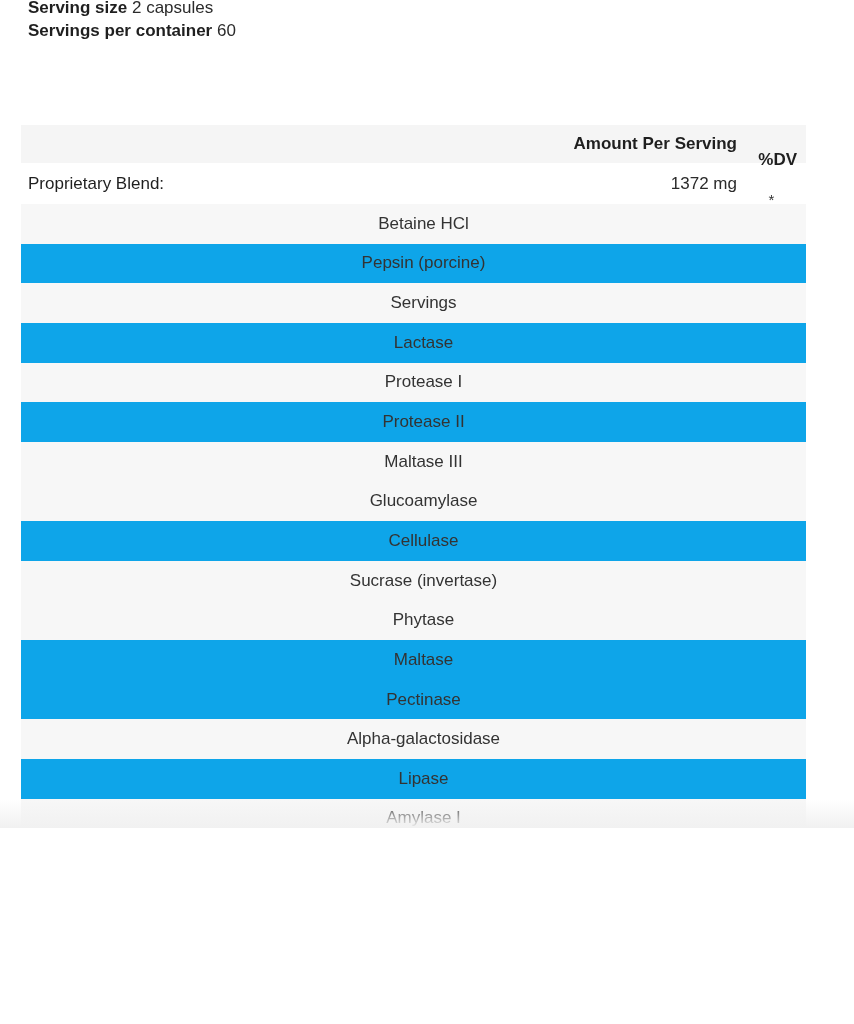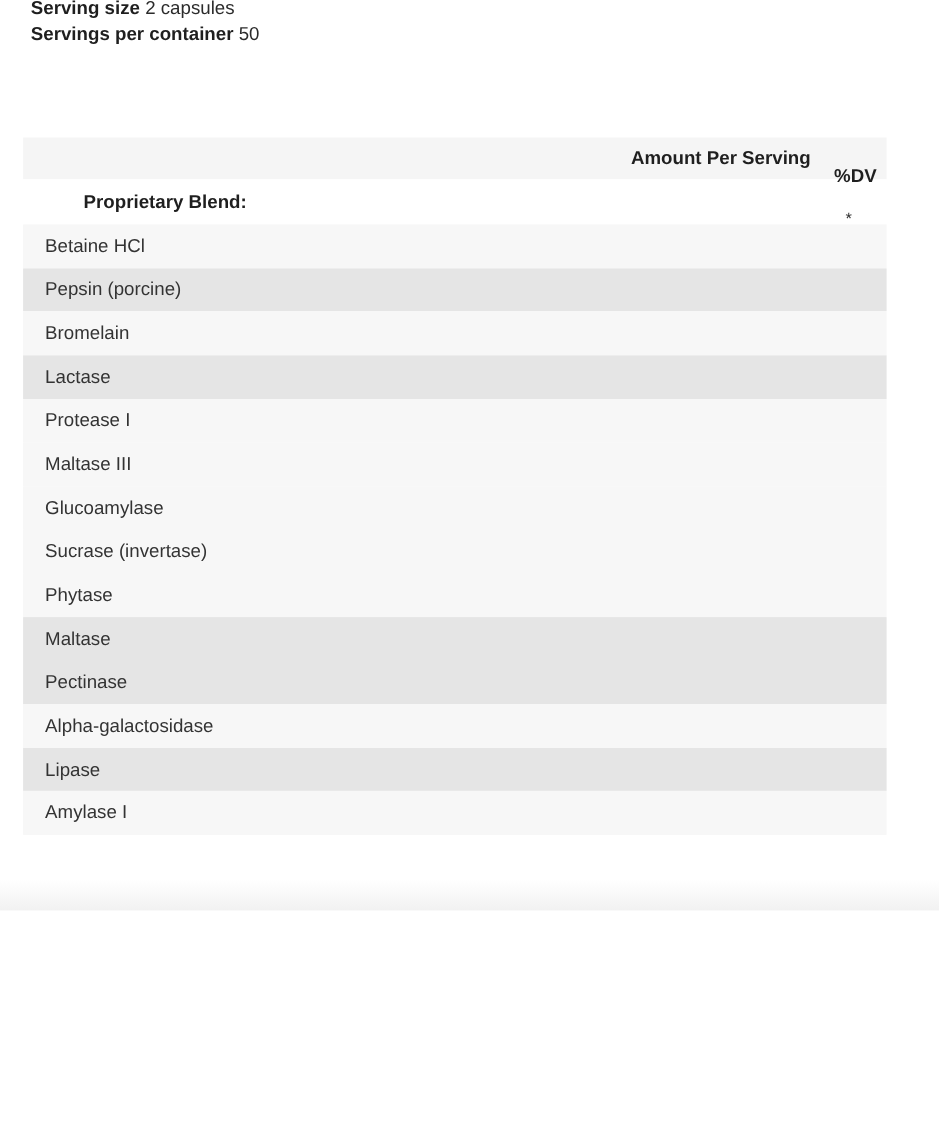"50" span { text: 50 -> 60 }
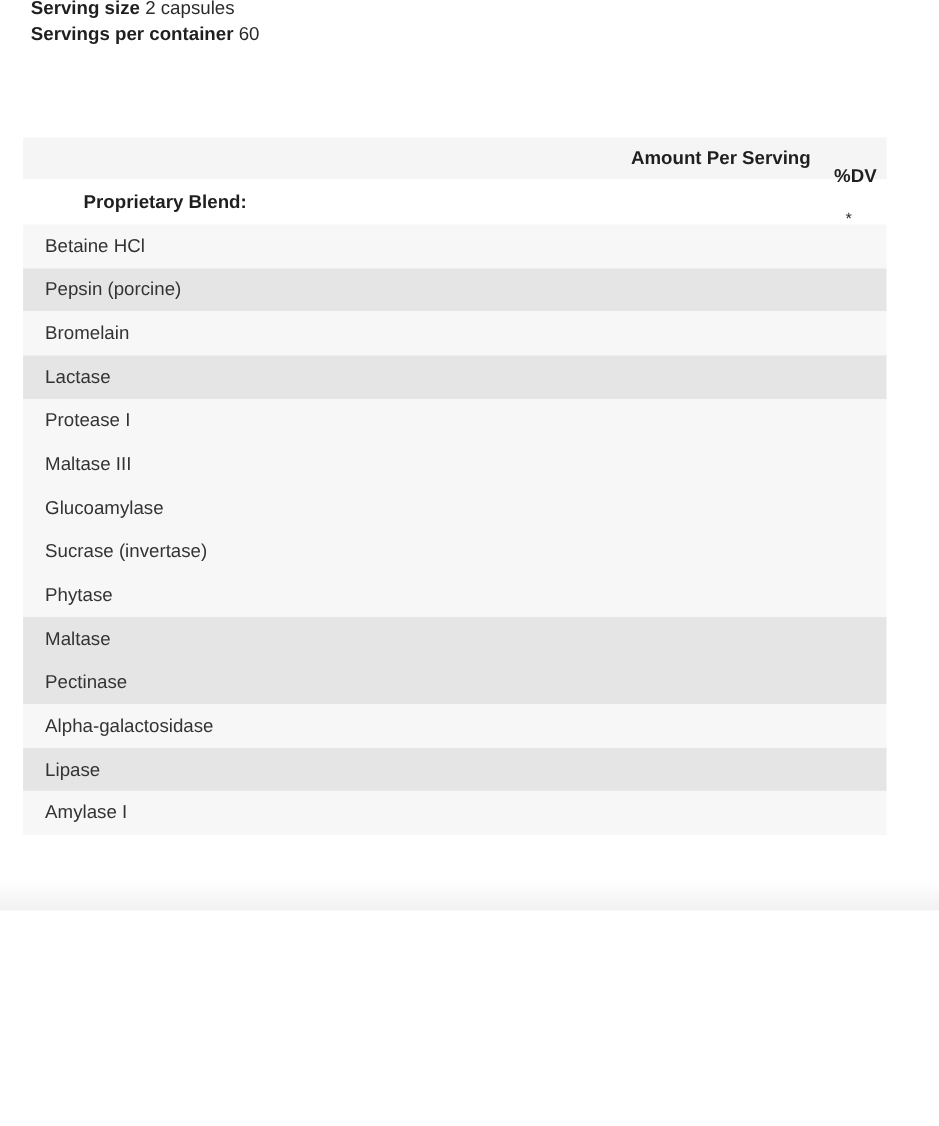"Proprietary Blend:" .row.proprietary .cell-name { font-weight: bold -> normal; margin-left: 48px -> none }
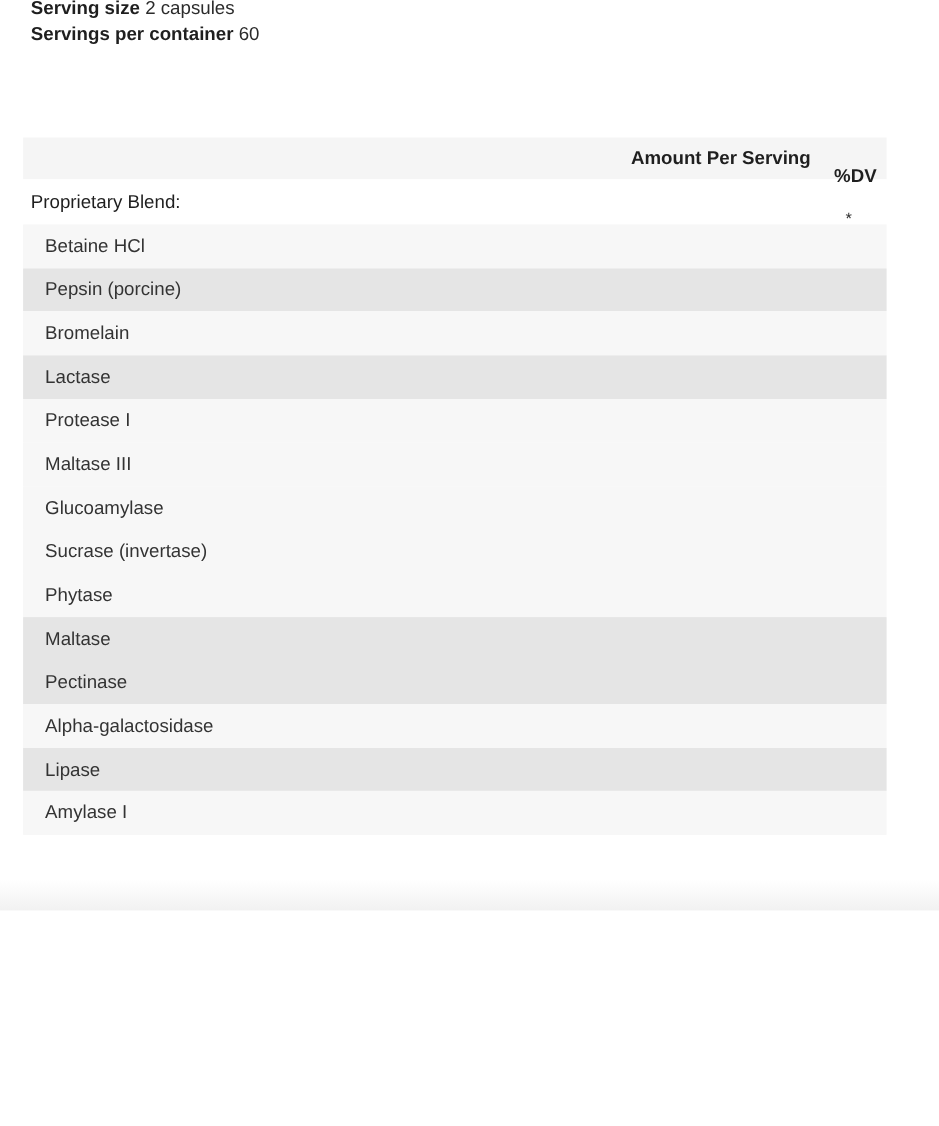"1372 mg" div.cell-amount { html: none -> <div>1372 mg</div> }
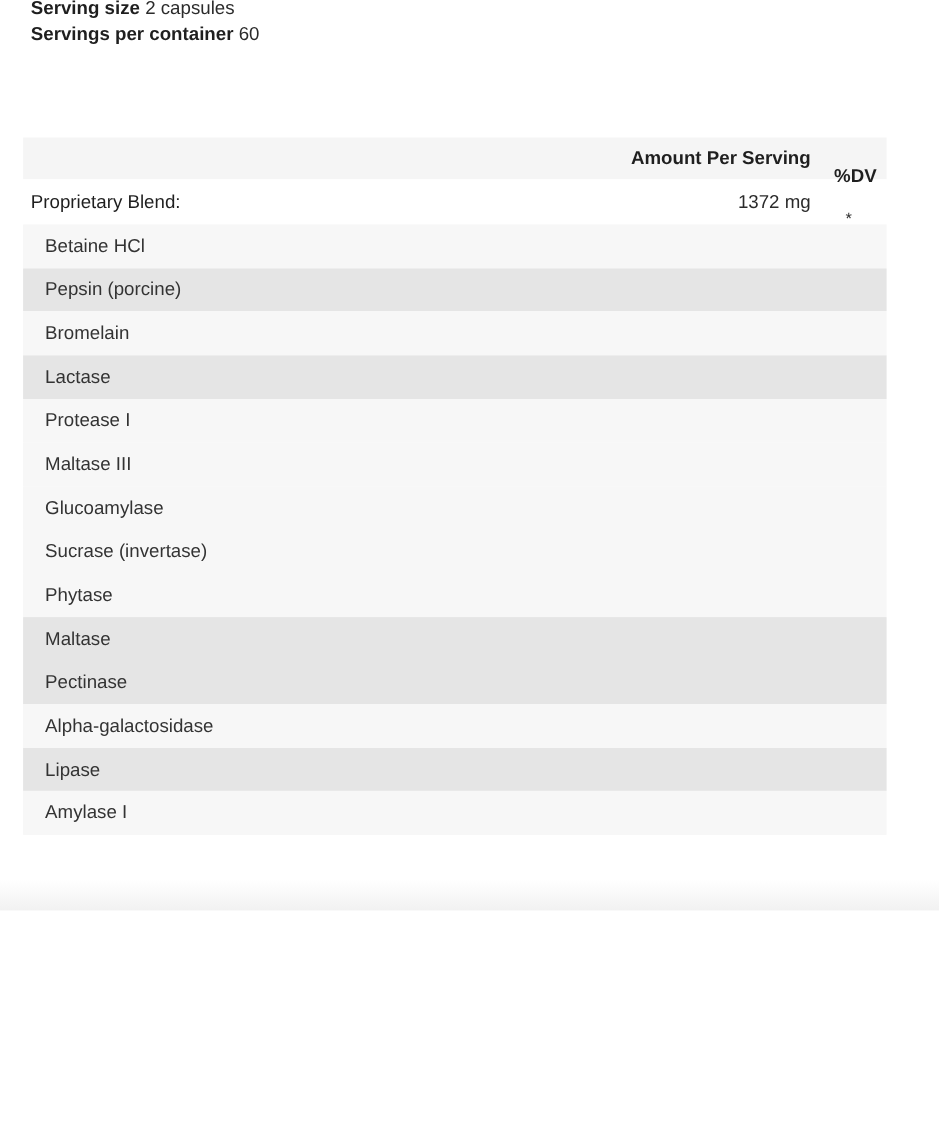"Betaine HCl" .row.ingredient .cell-name { text-align: none -> center }
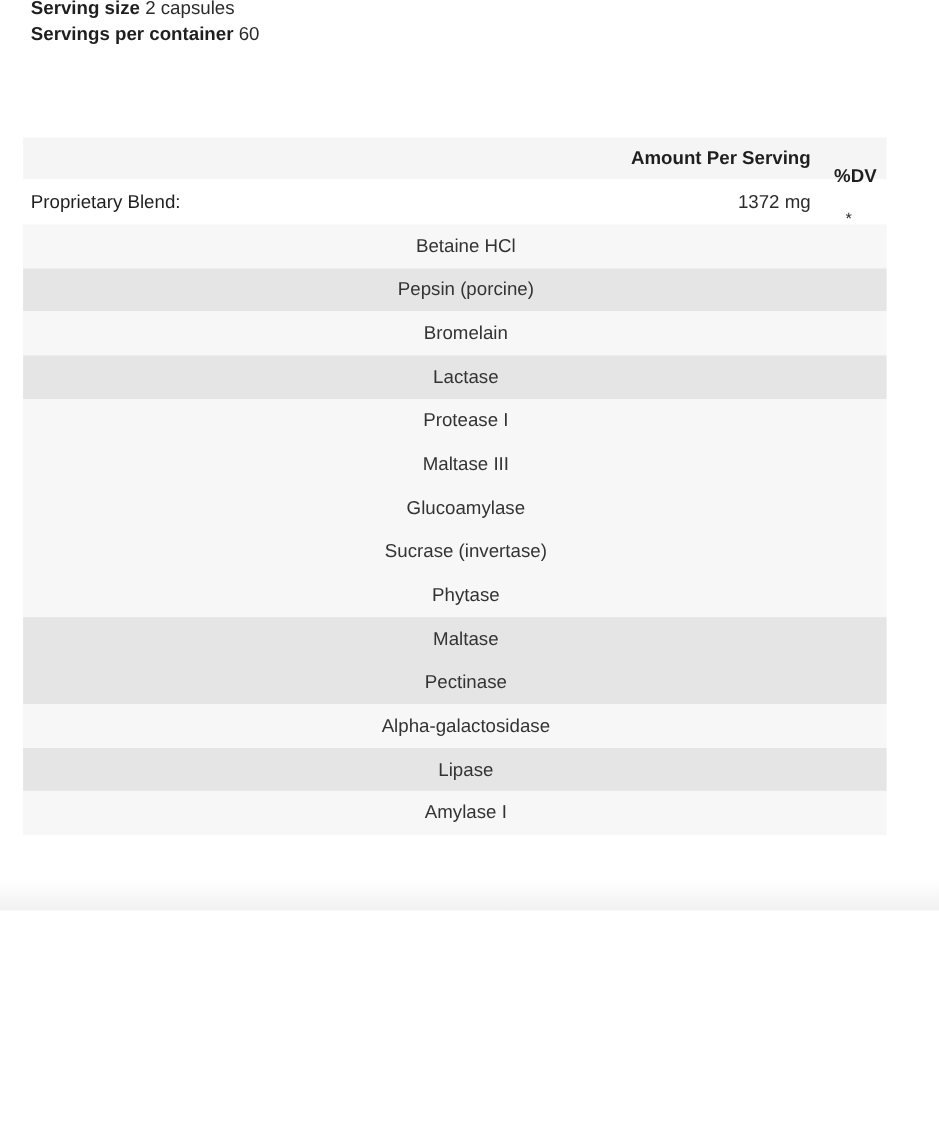"Pepsin (porcine)" .row.ingredient { background: #e5e5e5 -> #0ea5e9 }
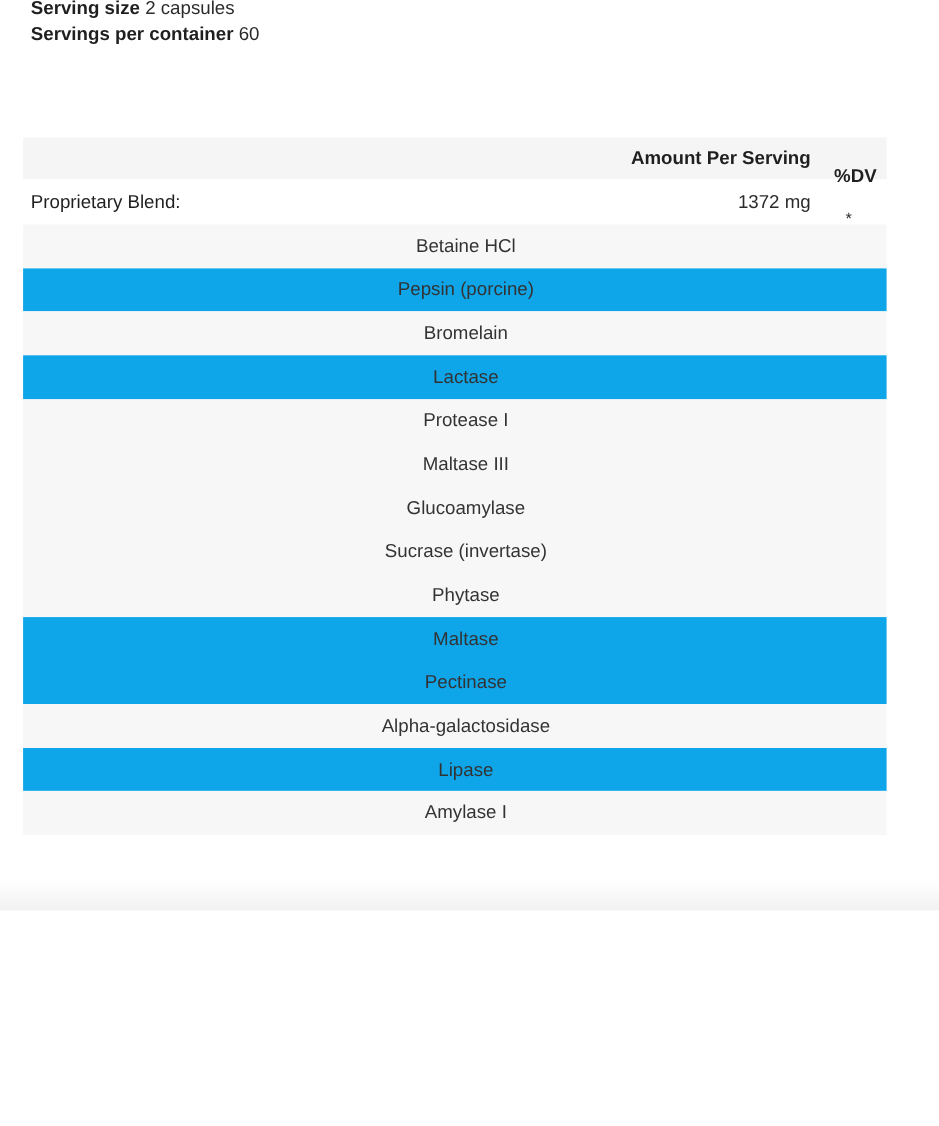"Bromelain" div.cell-name { text: Bromelain -> Servings }
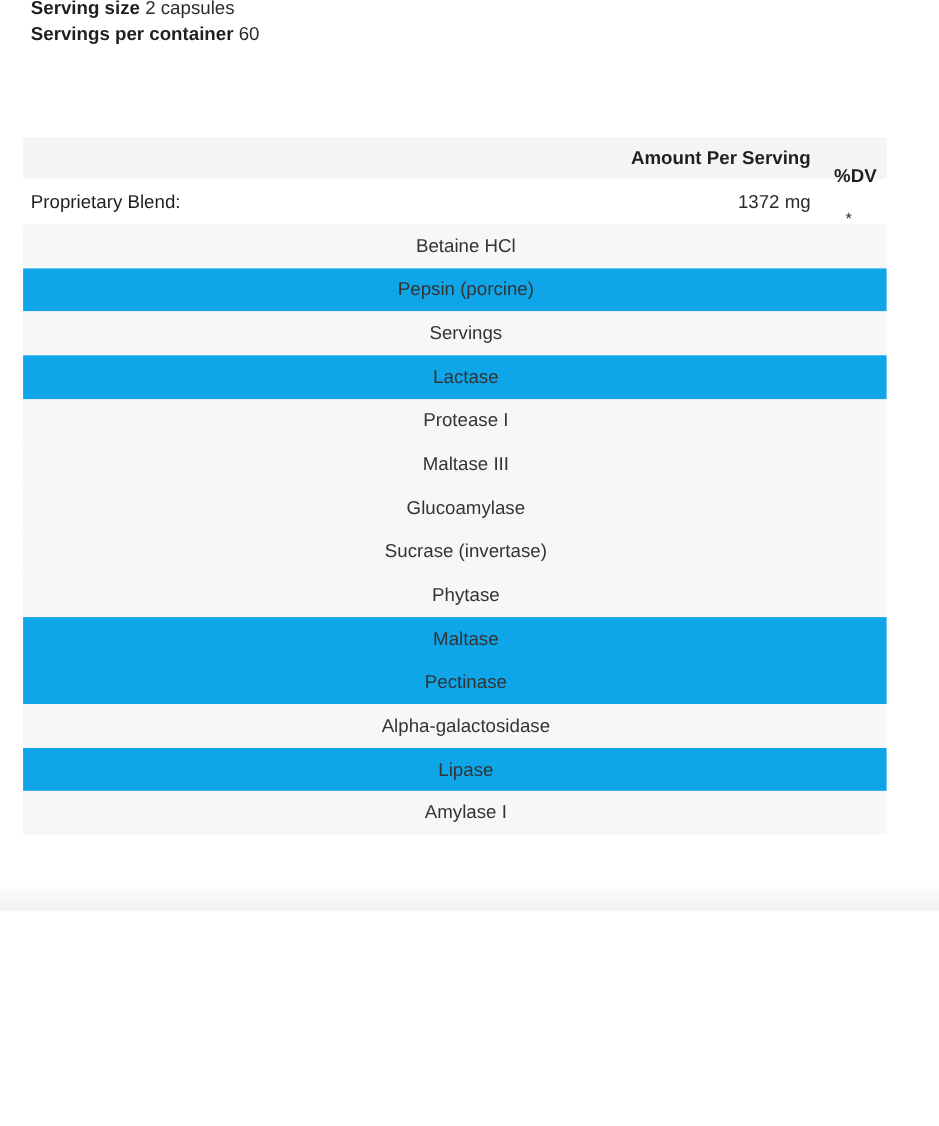"Protease II" div.row { html: none -> <div> <div>Protease II</div> </div> }
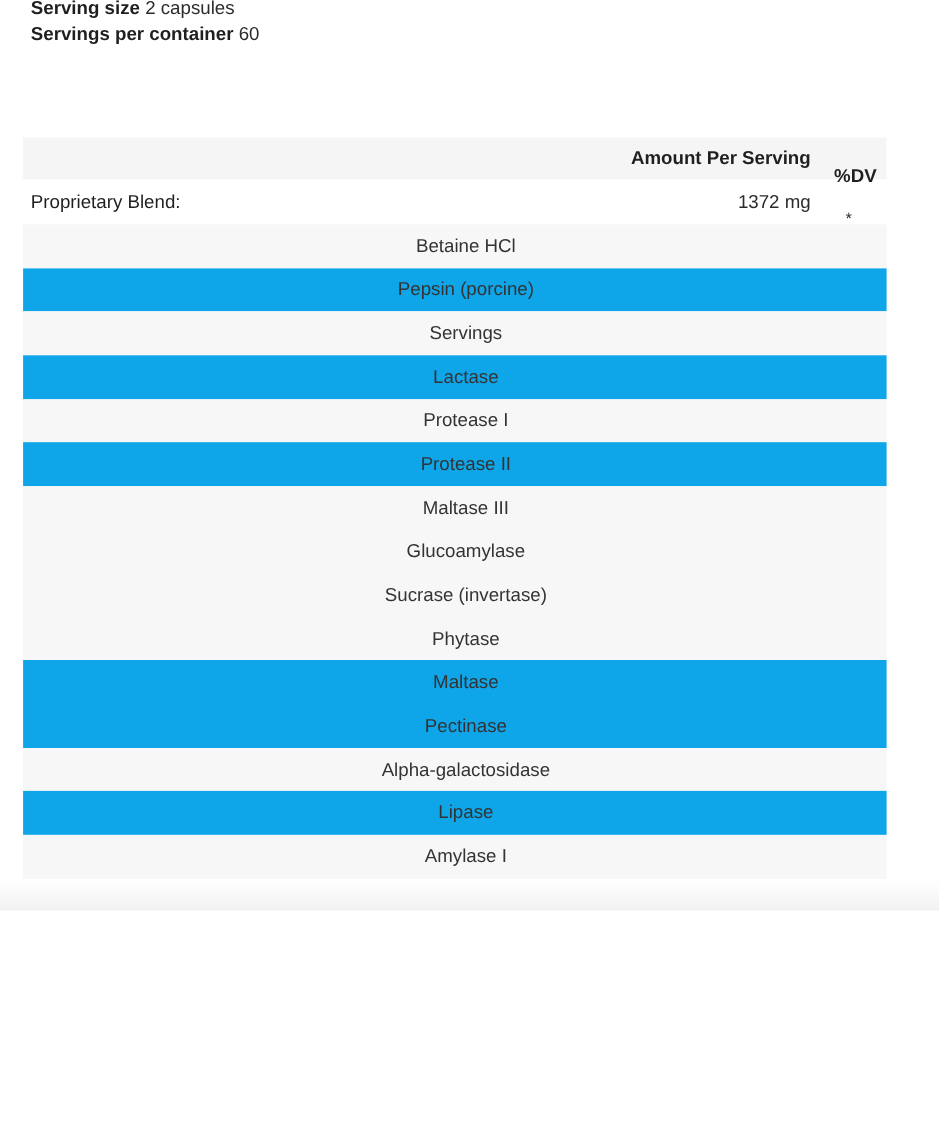"Cellulase" div.row { html: none -> <div> <div>Cellulase</div> </div> }
